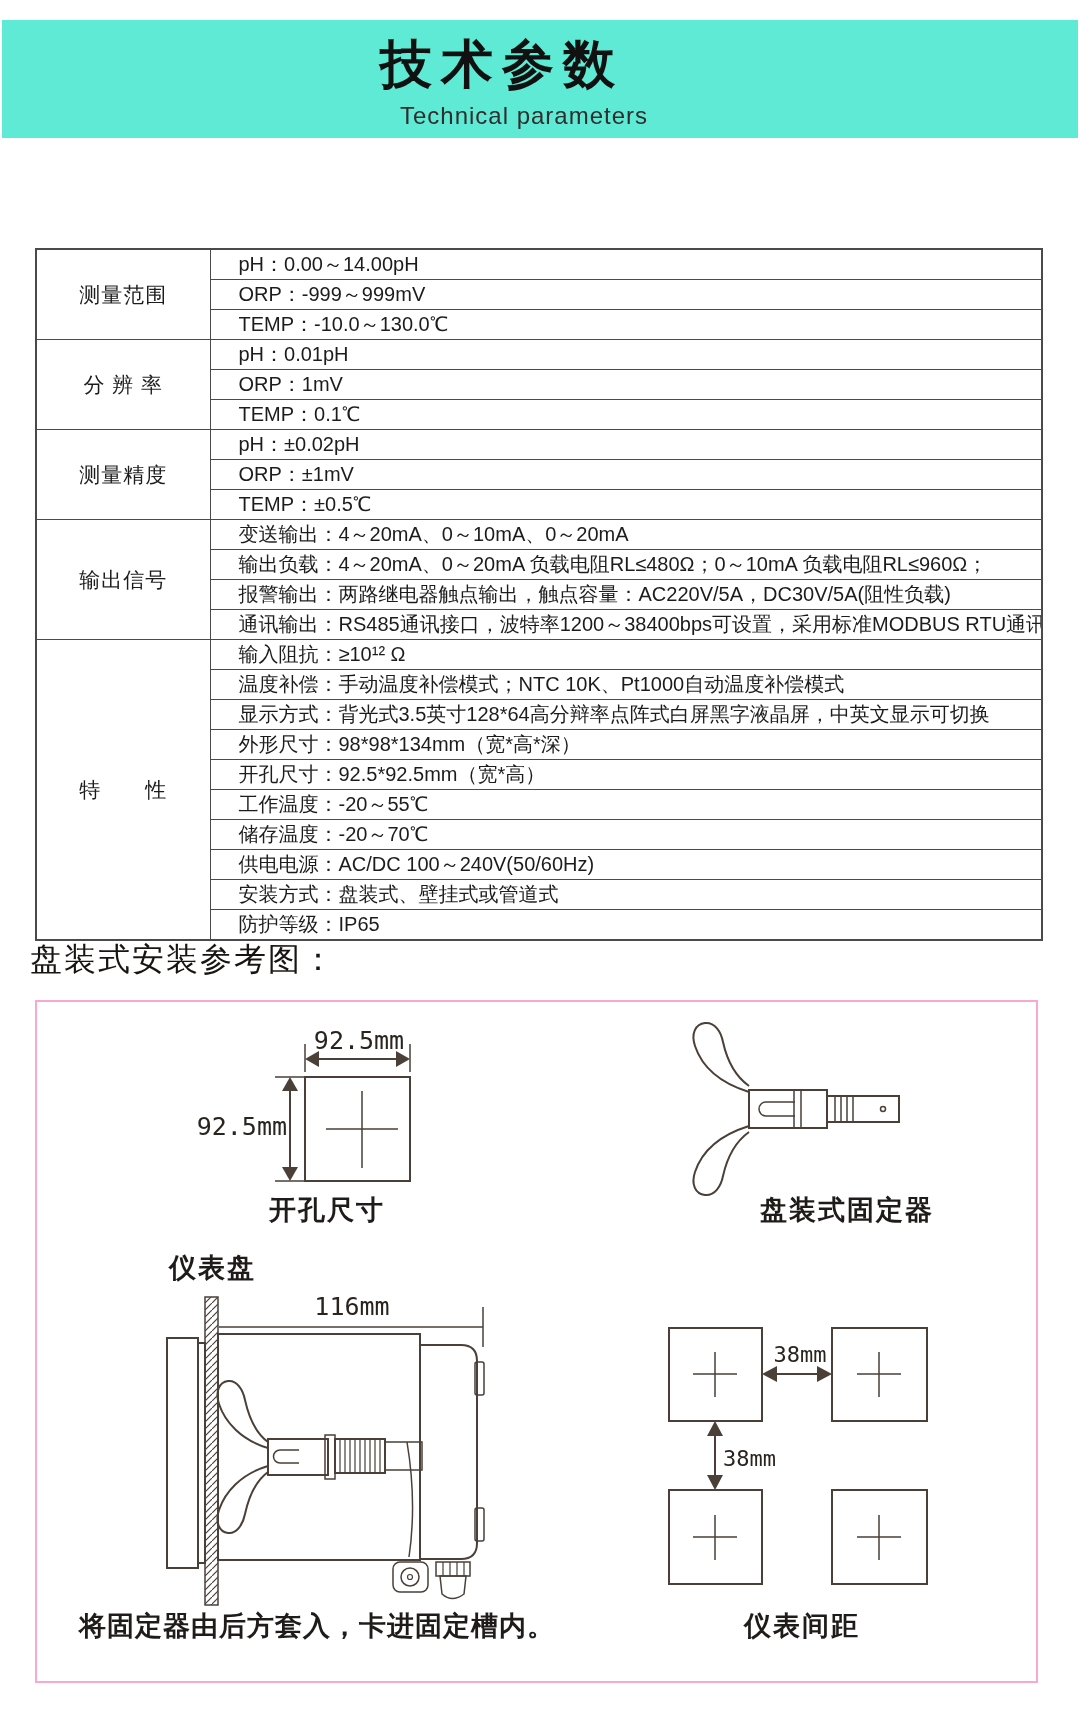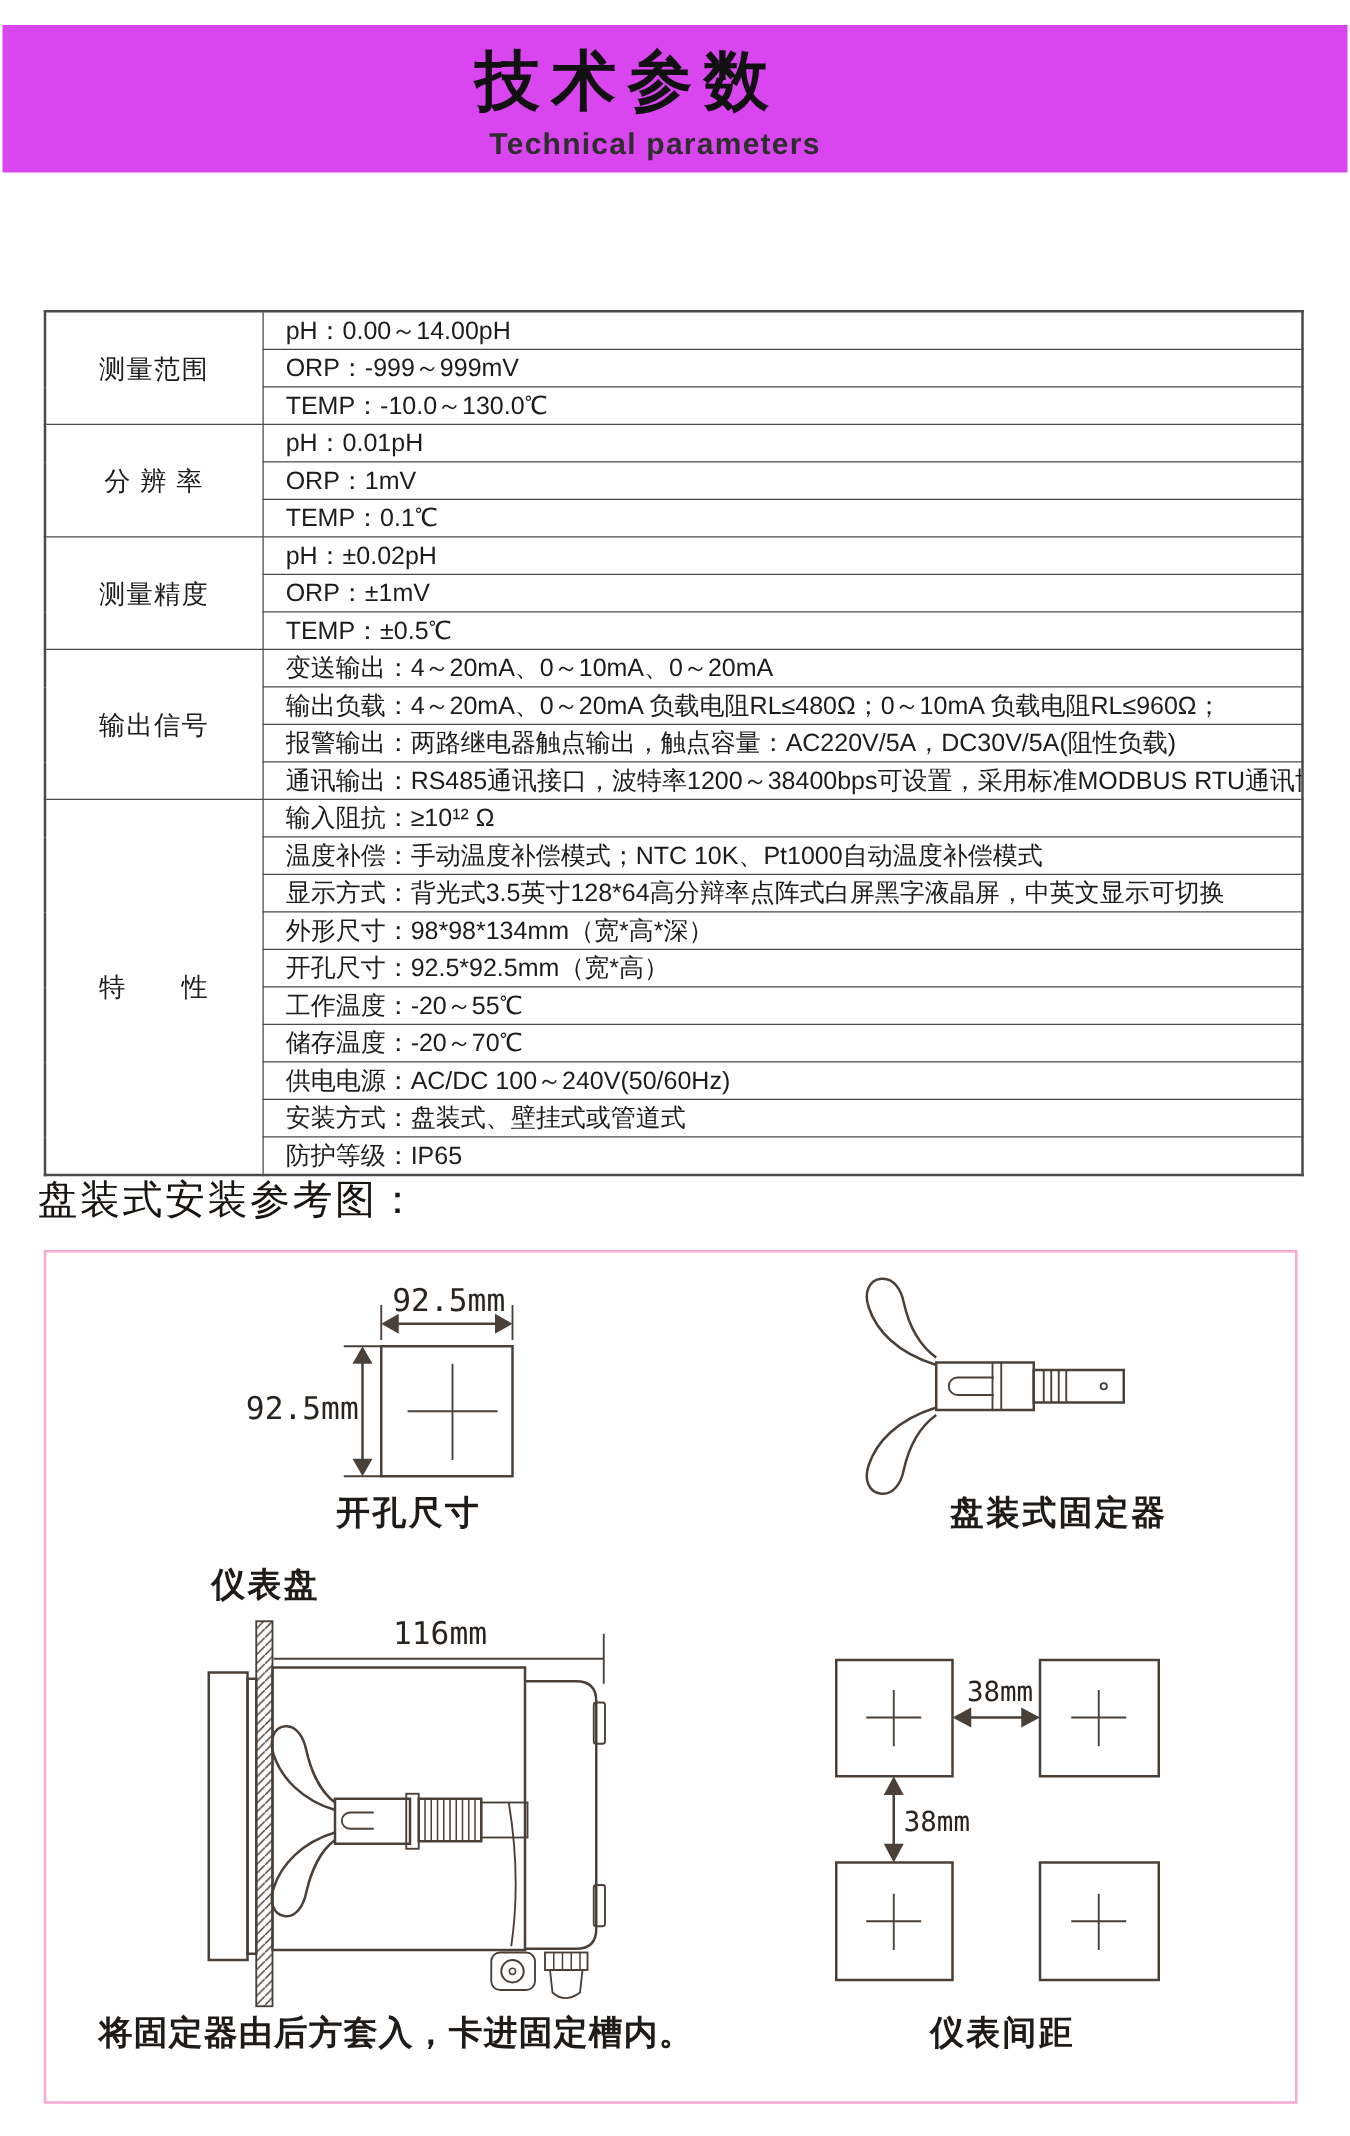"技术参数" .banner { background: #d946ef -> #5eead4 }
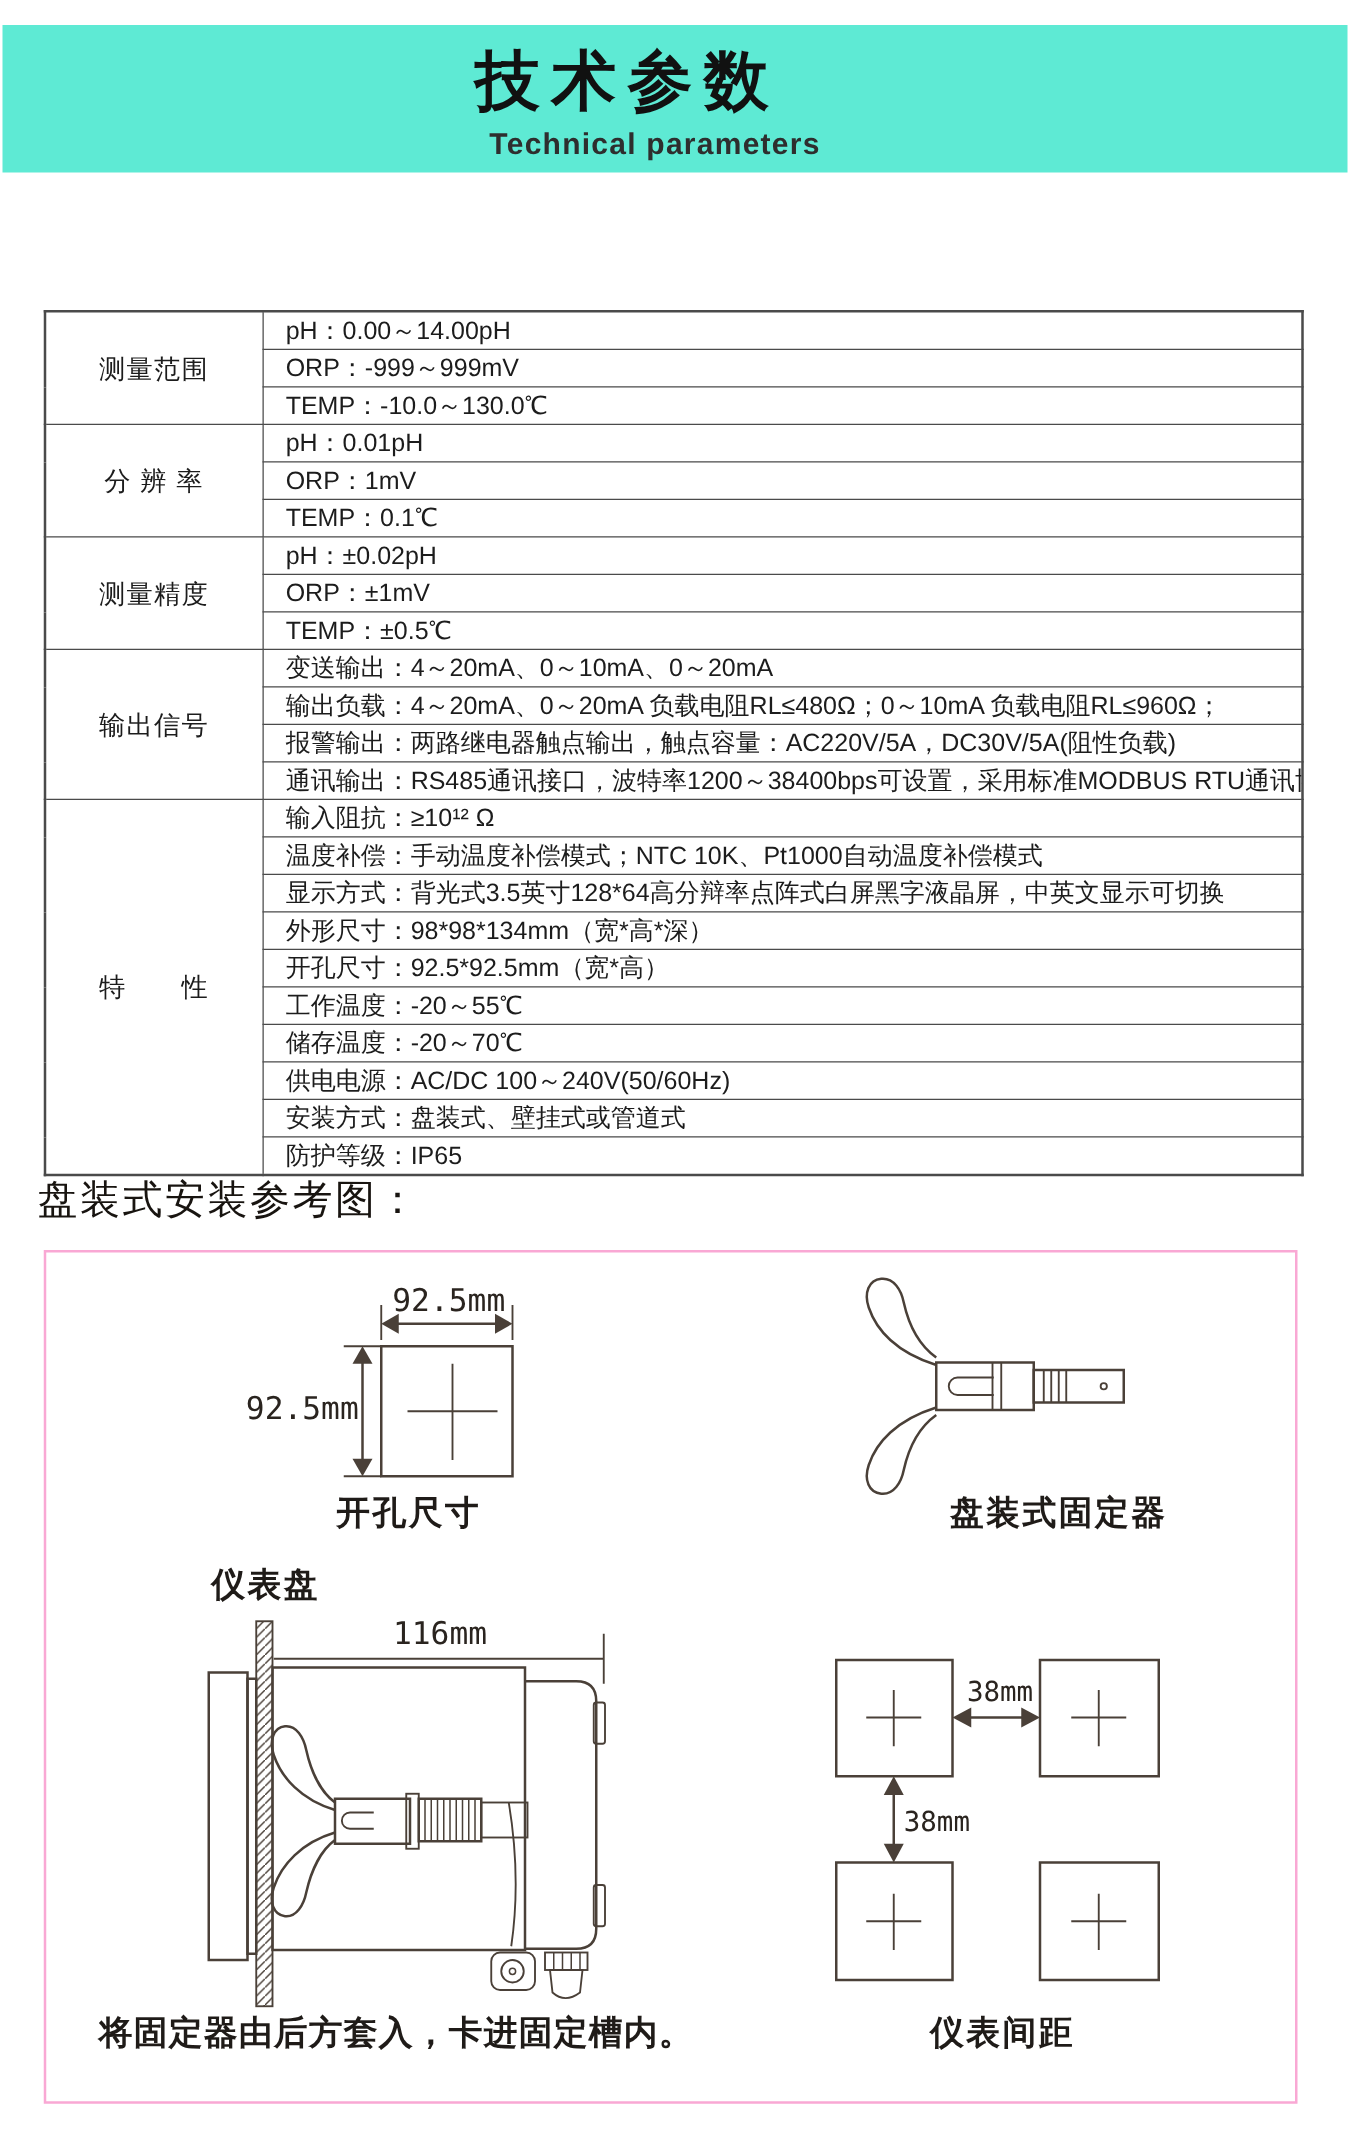"Technical parameters" .banner-sub { font-weight: 700 -> 400 }
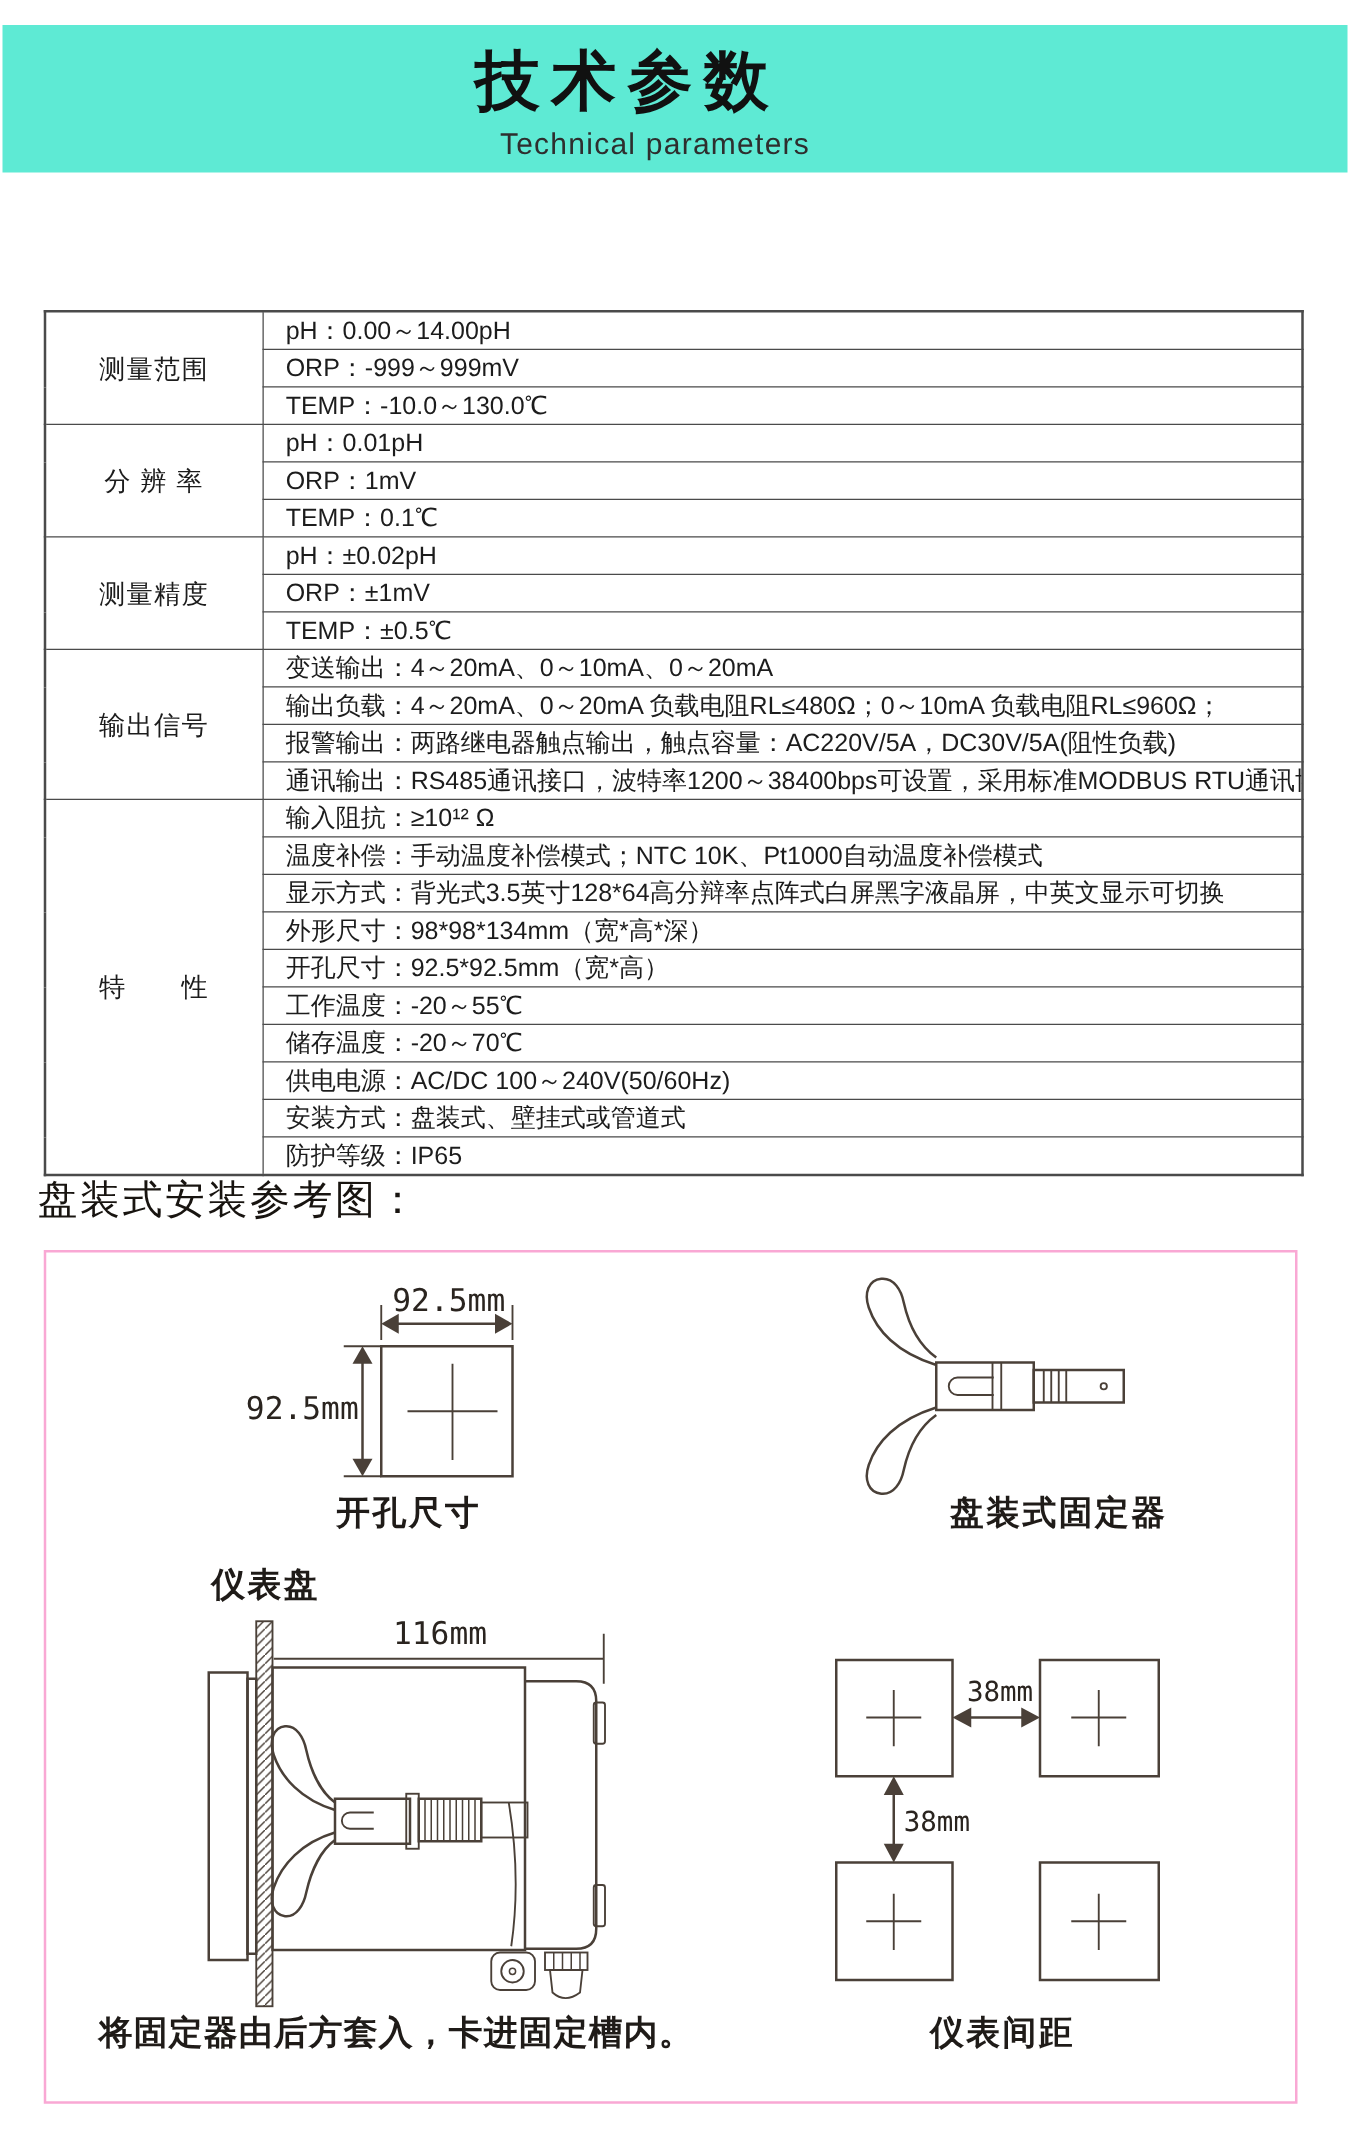"pH：0.00～14.00pH" .spec-table .val { padding-left: 18px -> 28px }
